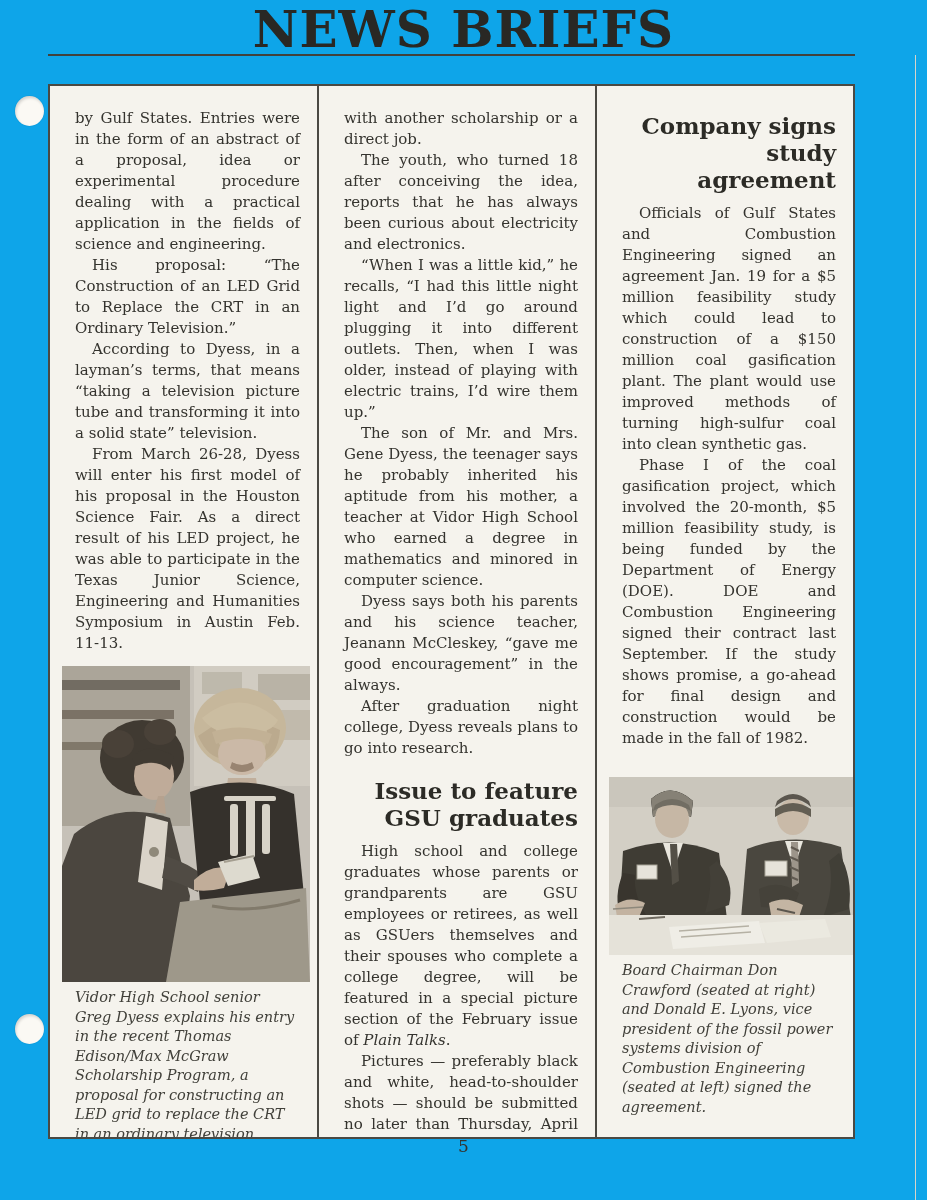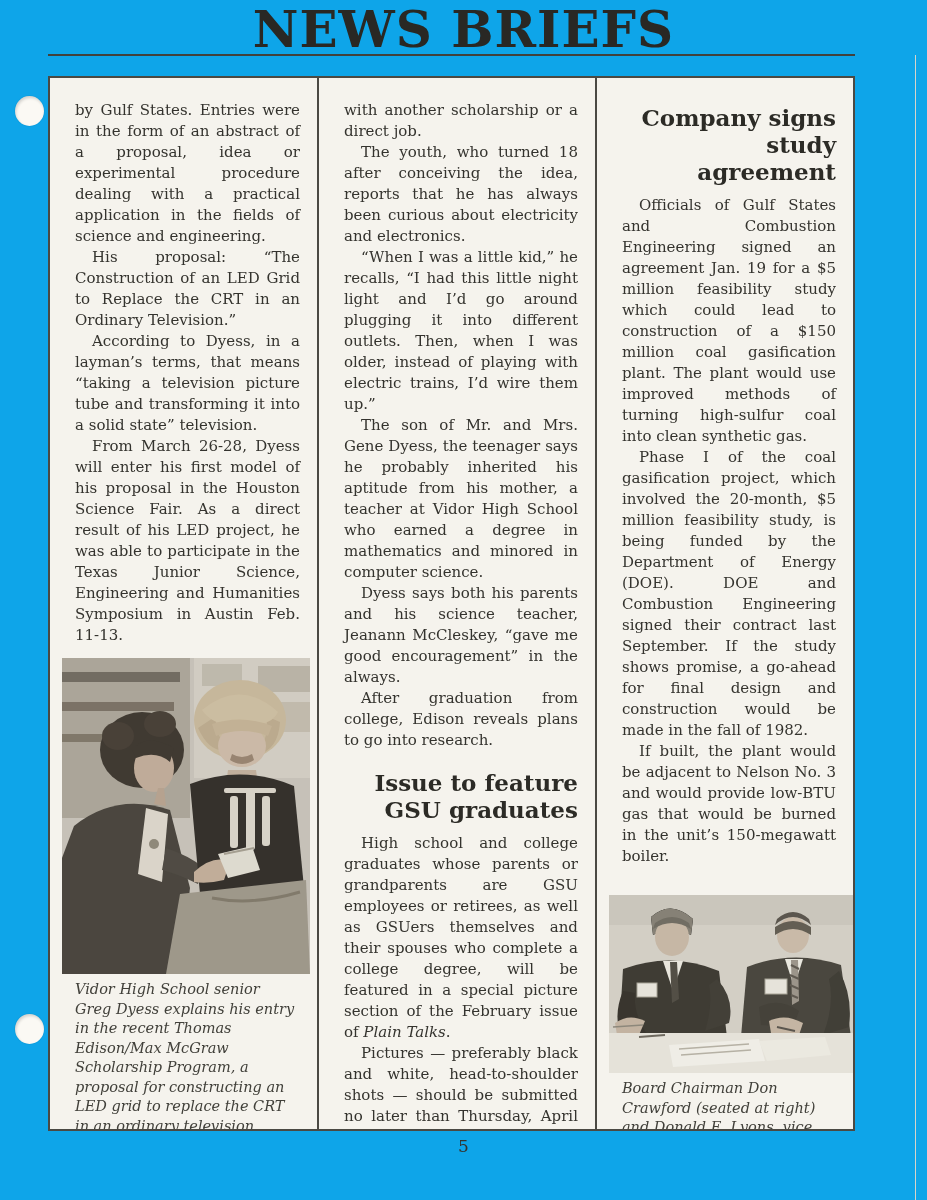"by Gulf States. Entries were" .content { top: 76px -> 84px }
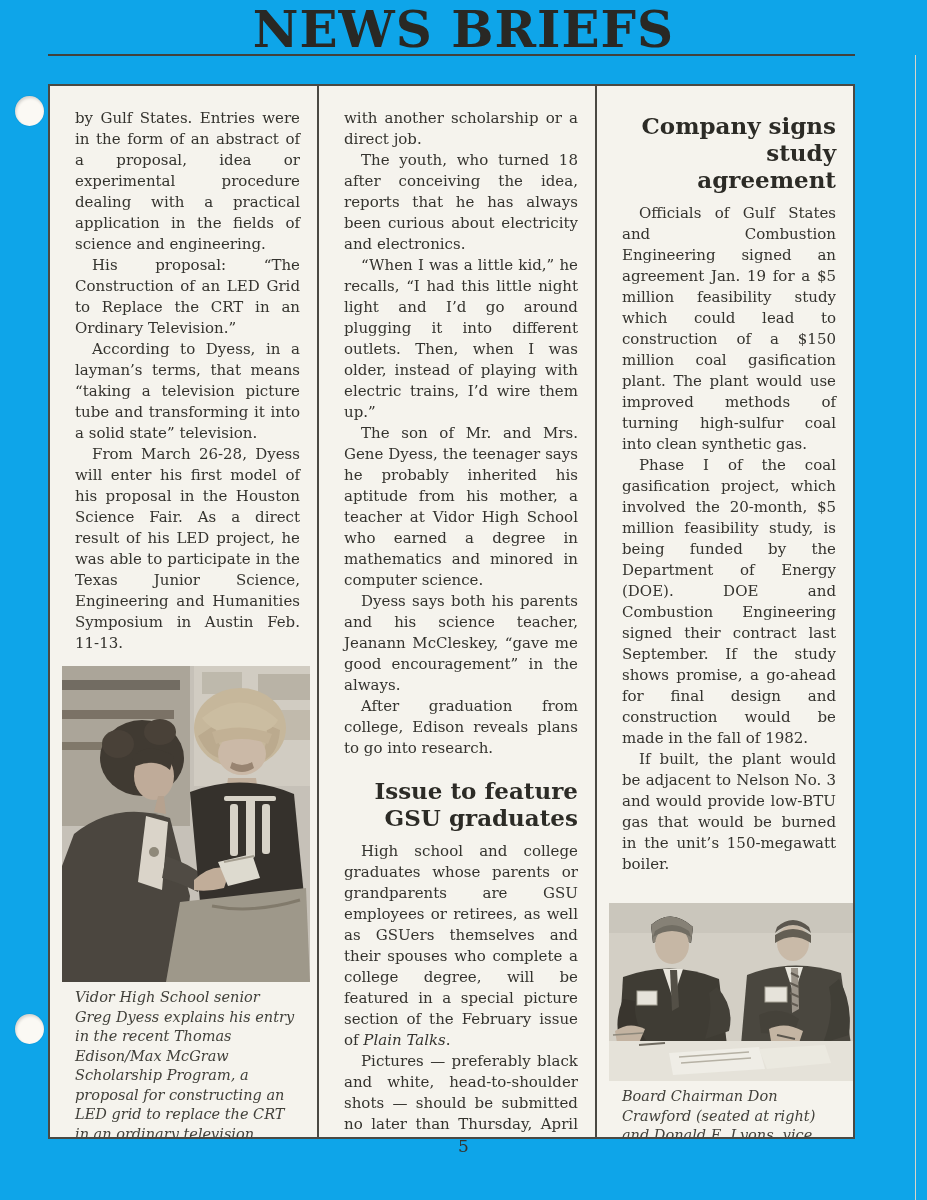"After graduation from college, Edison" p.ind { text: from college, Edison -> night college, Dyess }
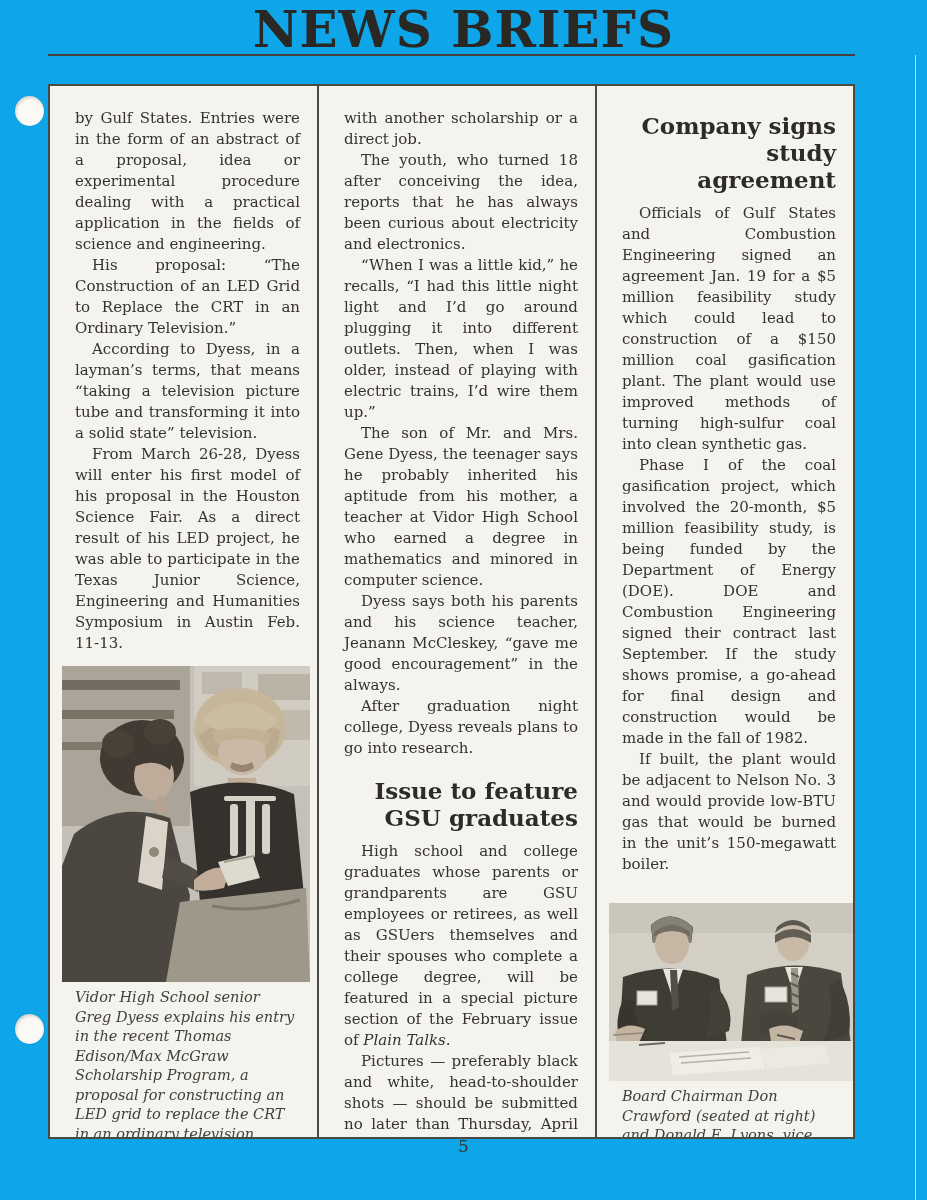"If built, the plant would" p.ind { html: <p>If built, the plant would be adjacent to Nelson No. 3 and would provide low-BTU gas that would be burned in the unit’s 150-megawatt boiler.</p> -> none }
